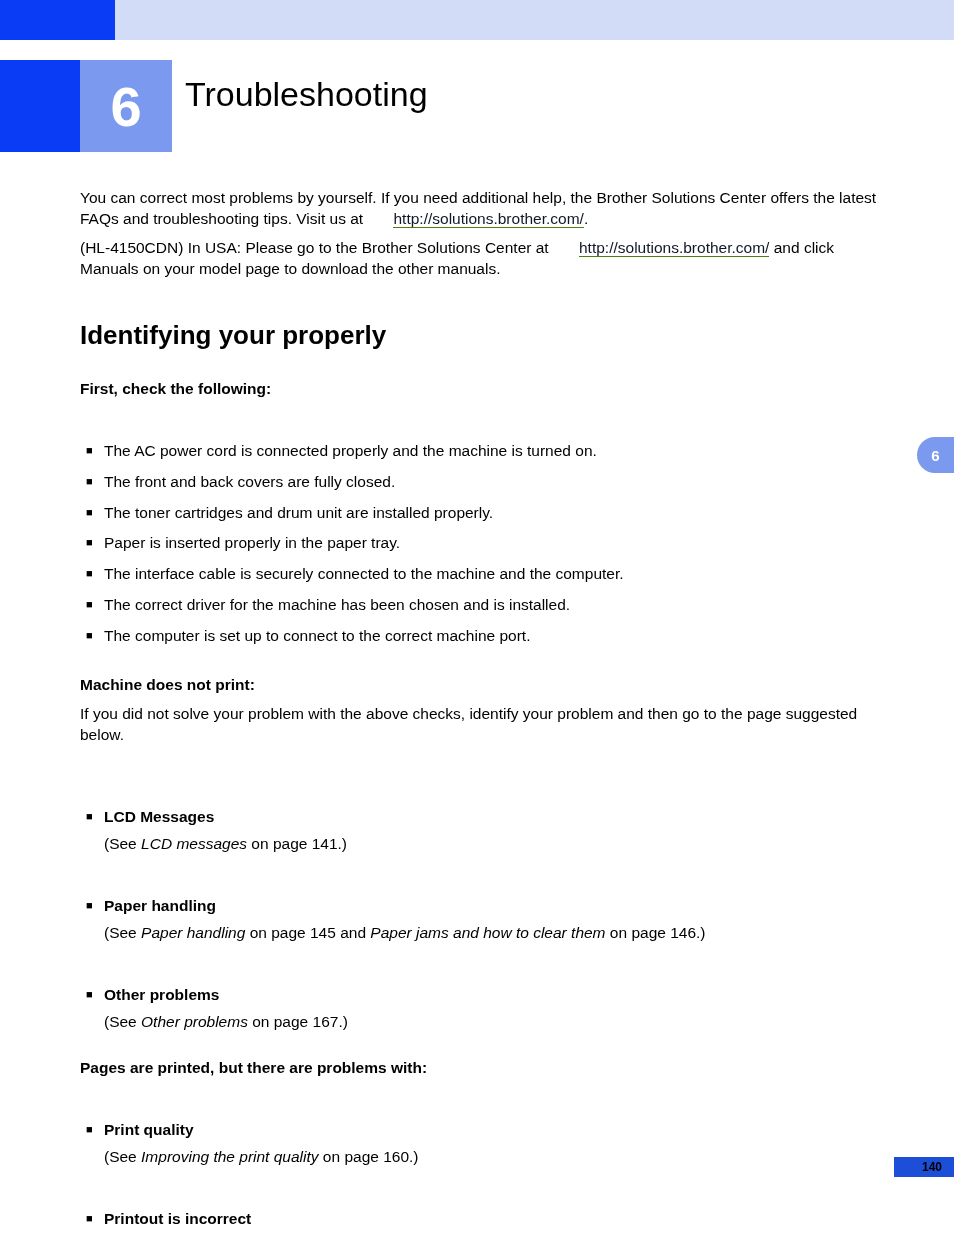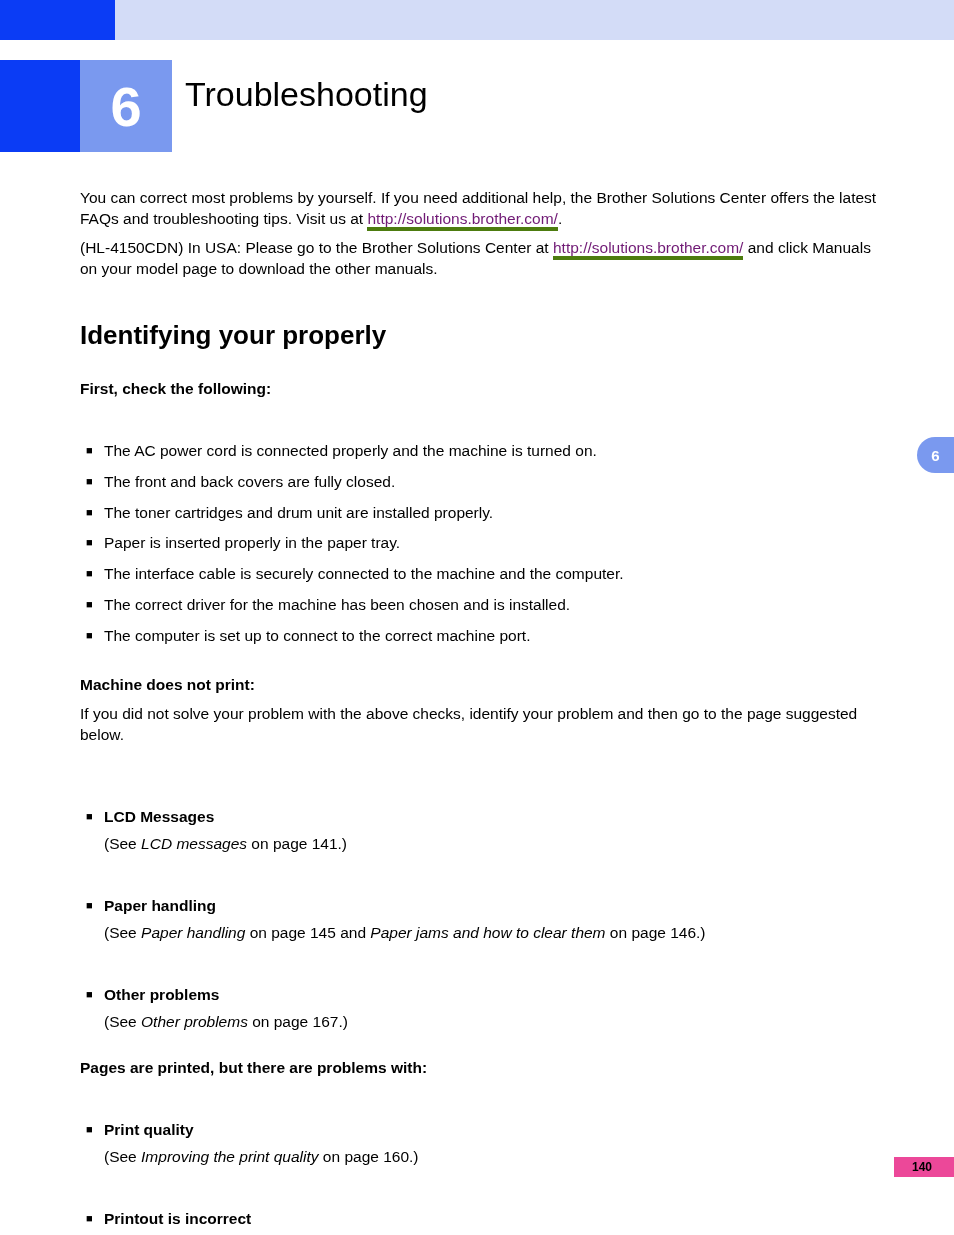"http://solutions.brother.com/" a.doc-link { border-bottom: 4px solid #4d7c0f -> 1px solid #4d7c0f; color: #701a75 -> #0f172a; margin-left: none -> 26px }
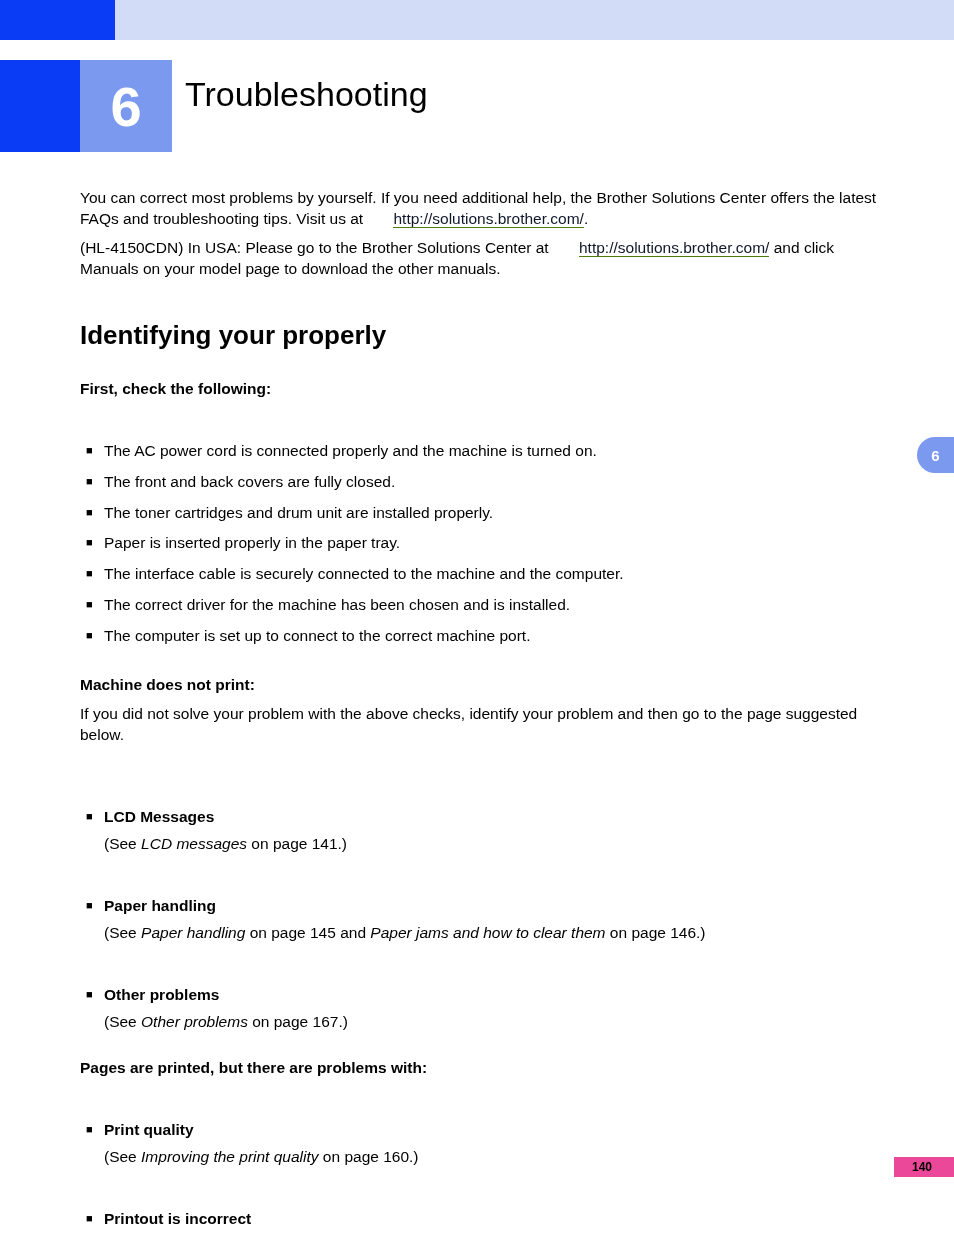"140" .page-num-wrap { background: #ec4899 -> #1d4ed8; padding-right: 22px -> 12px }
